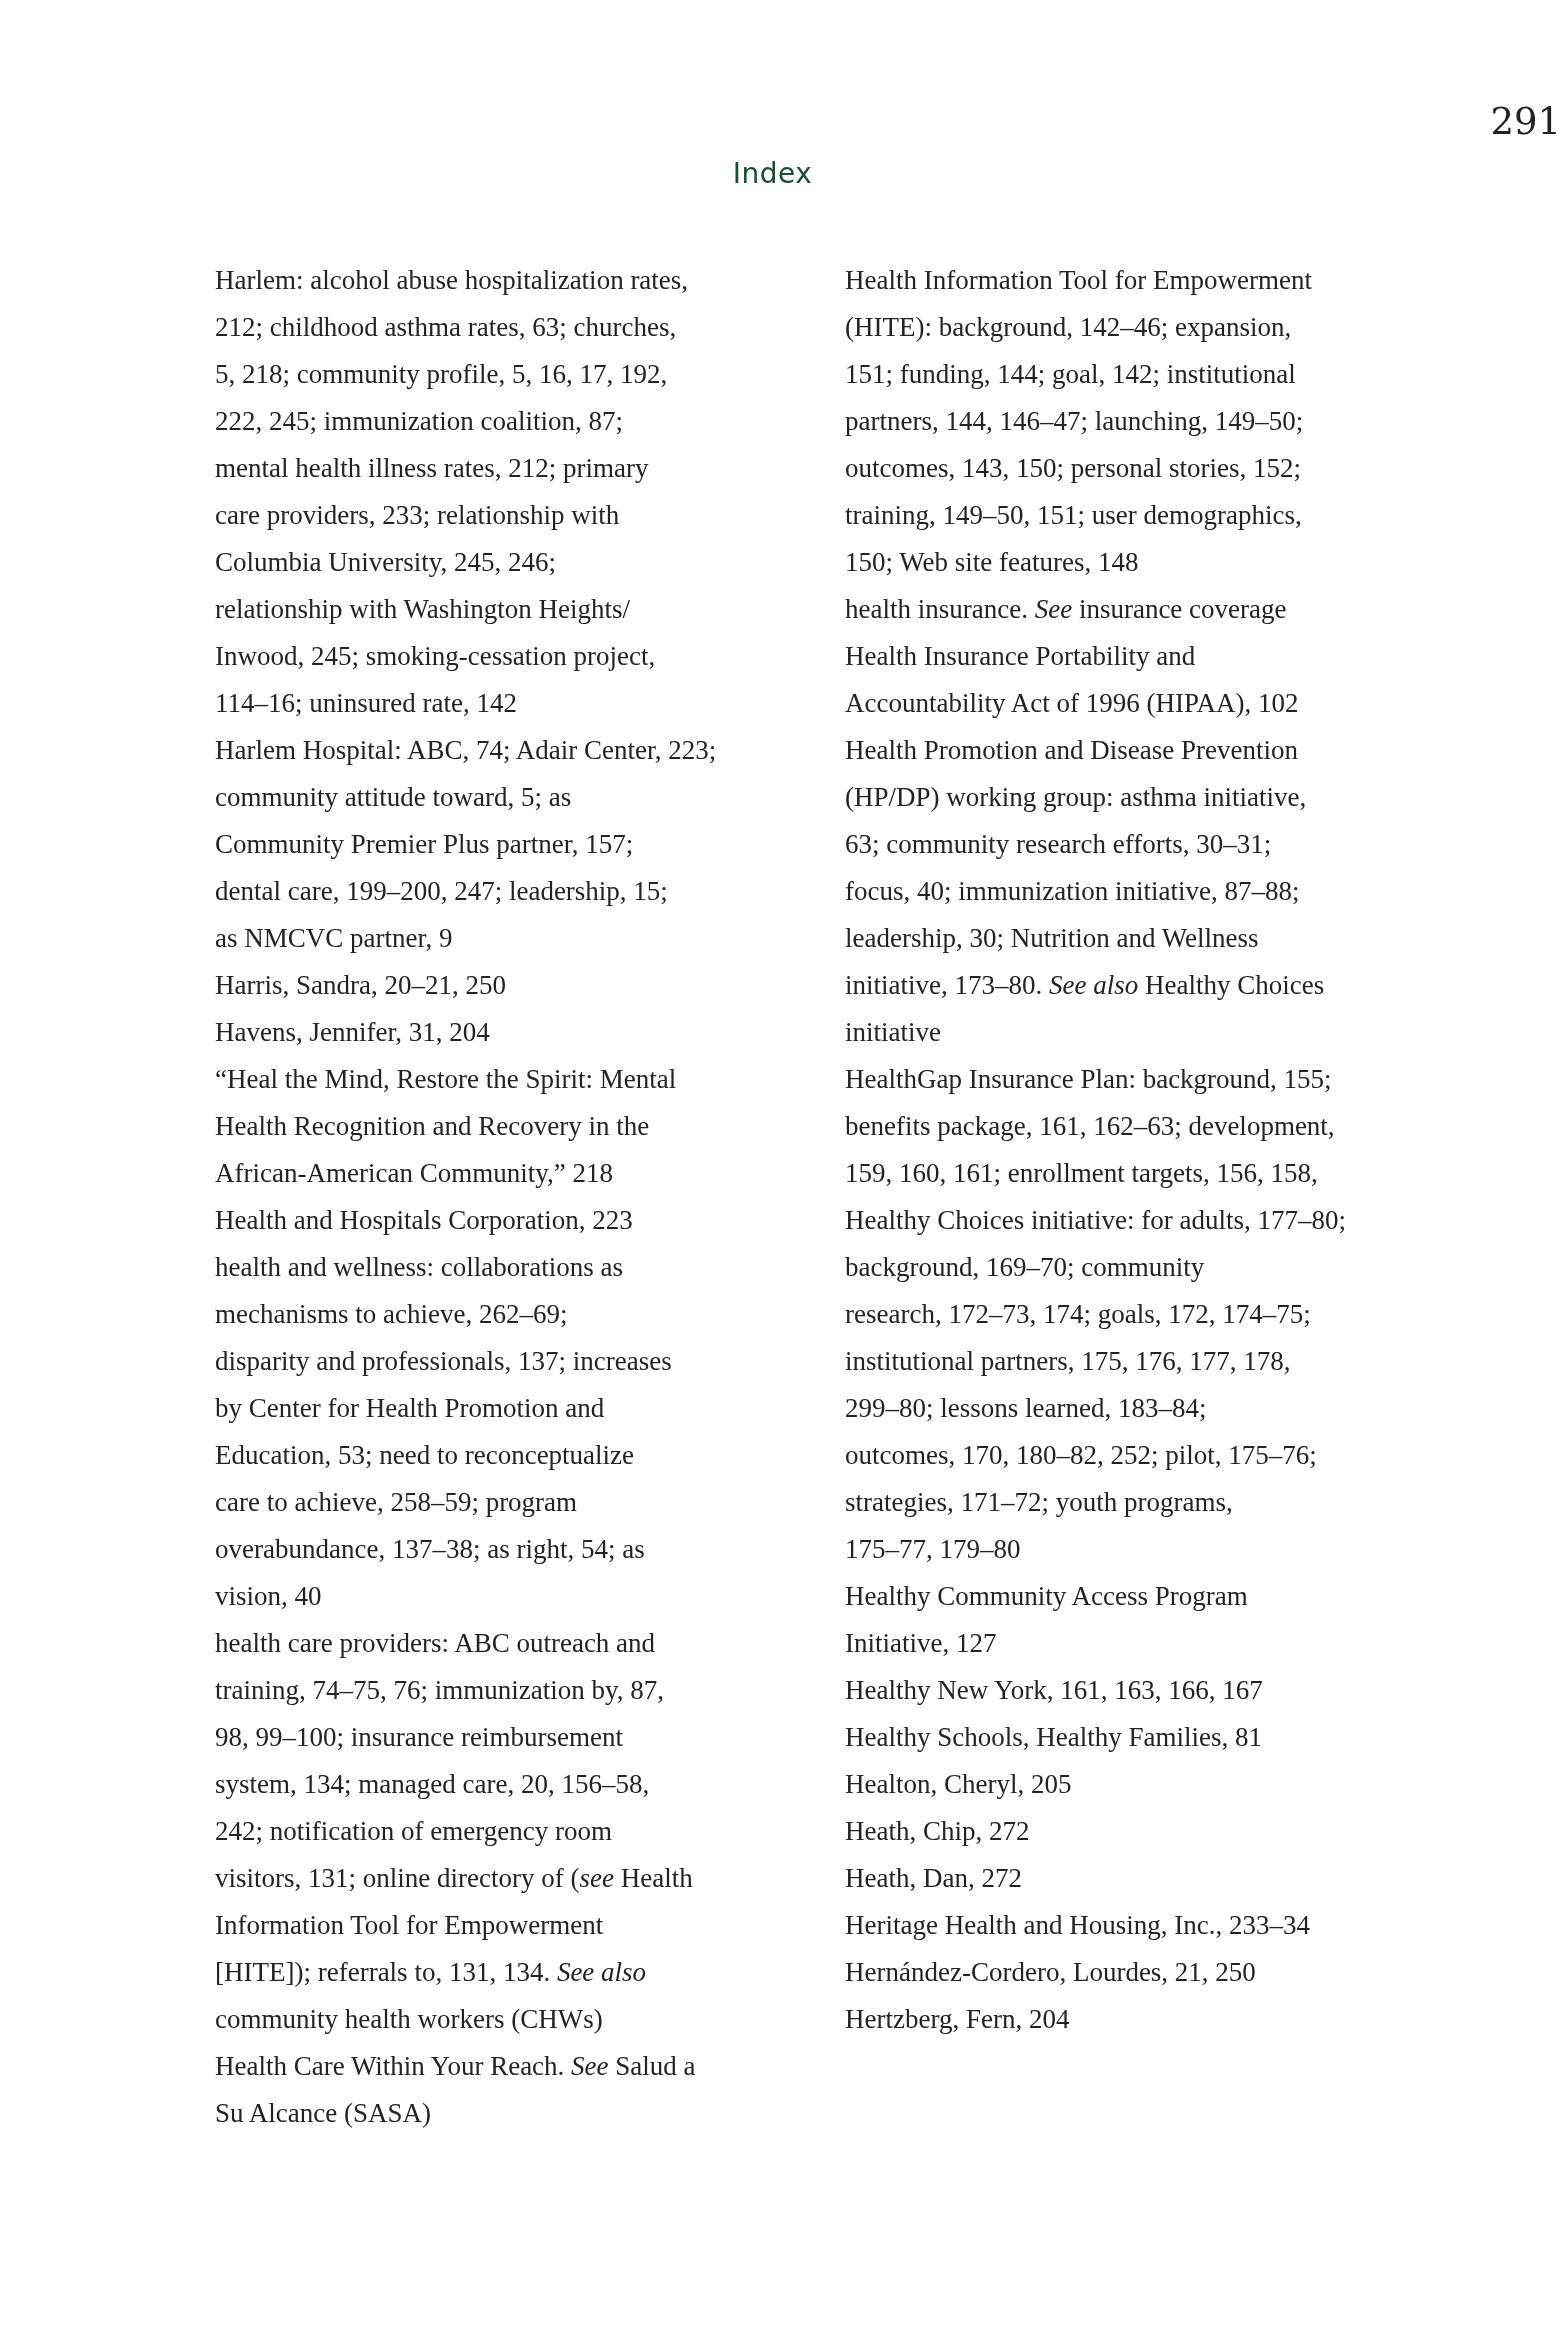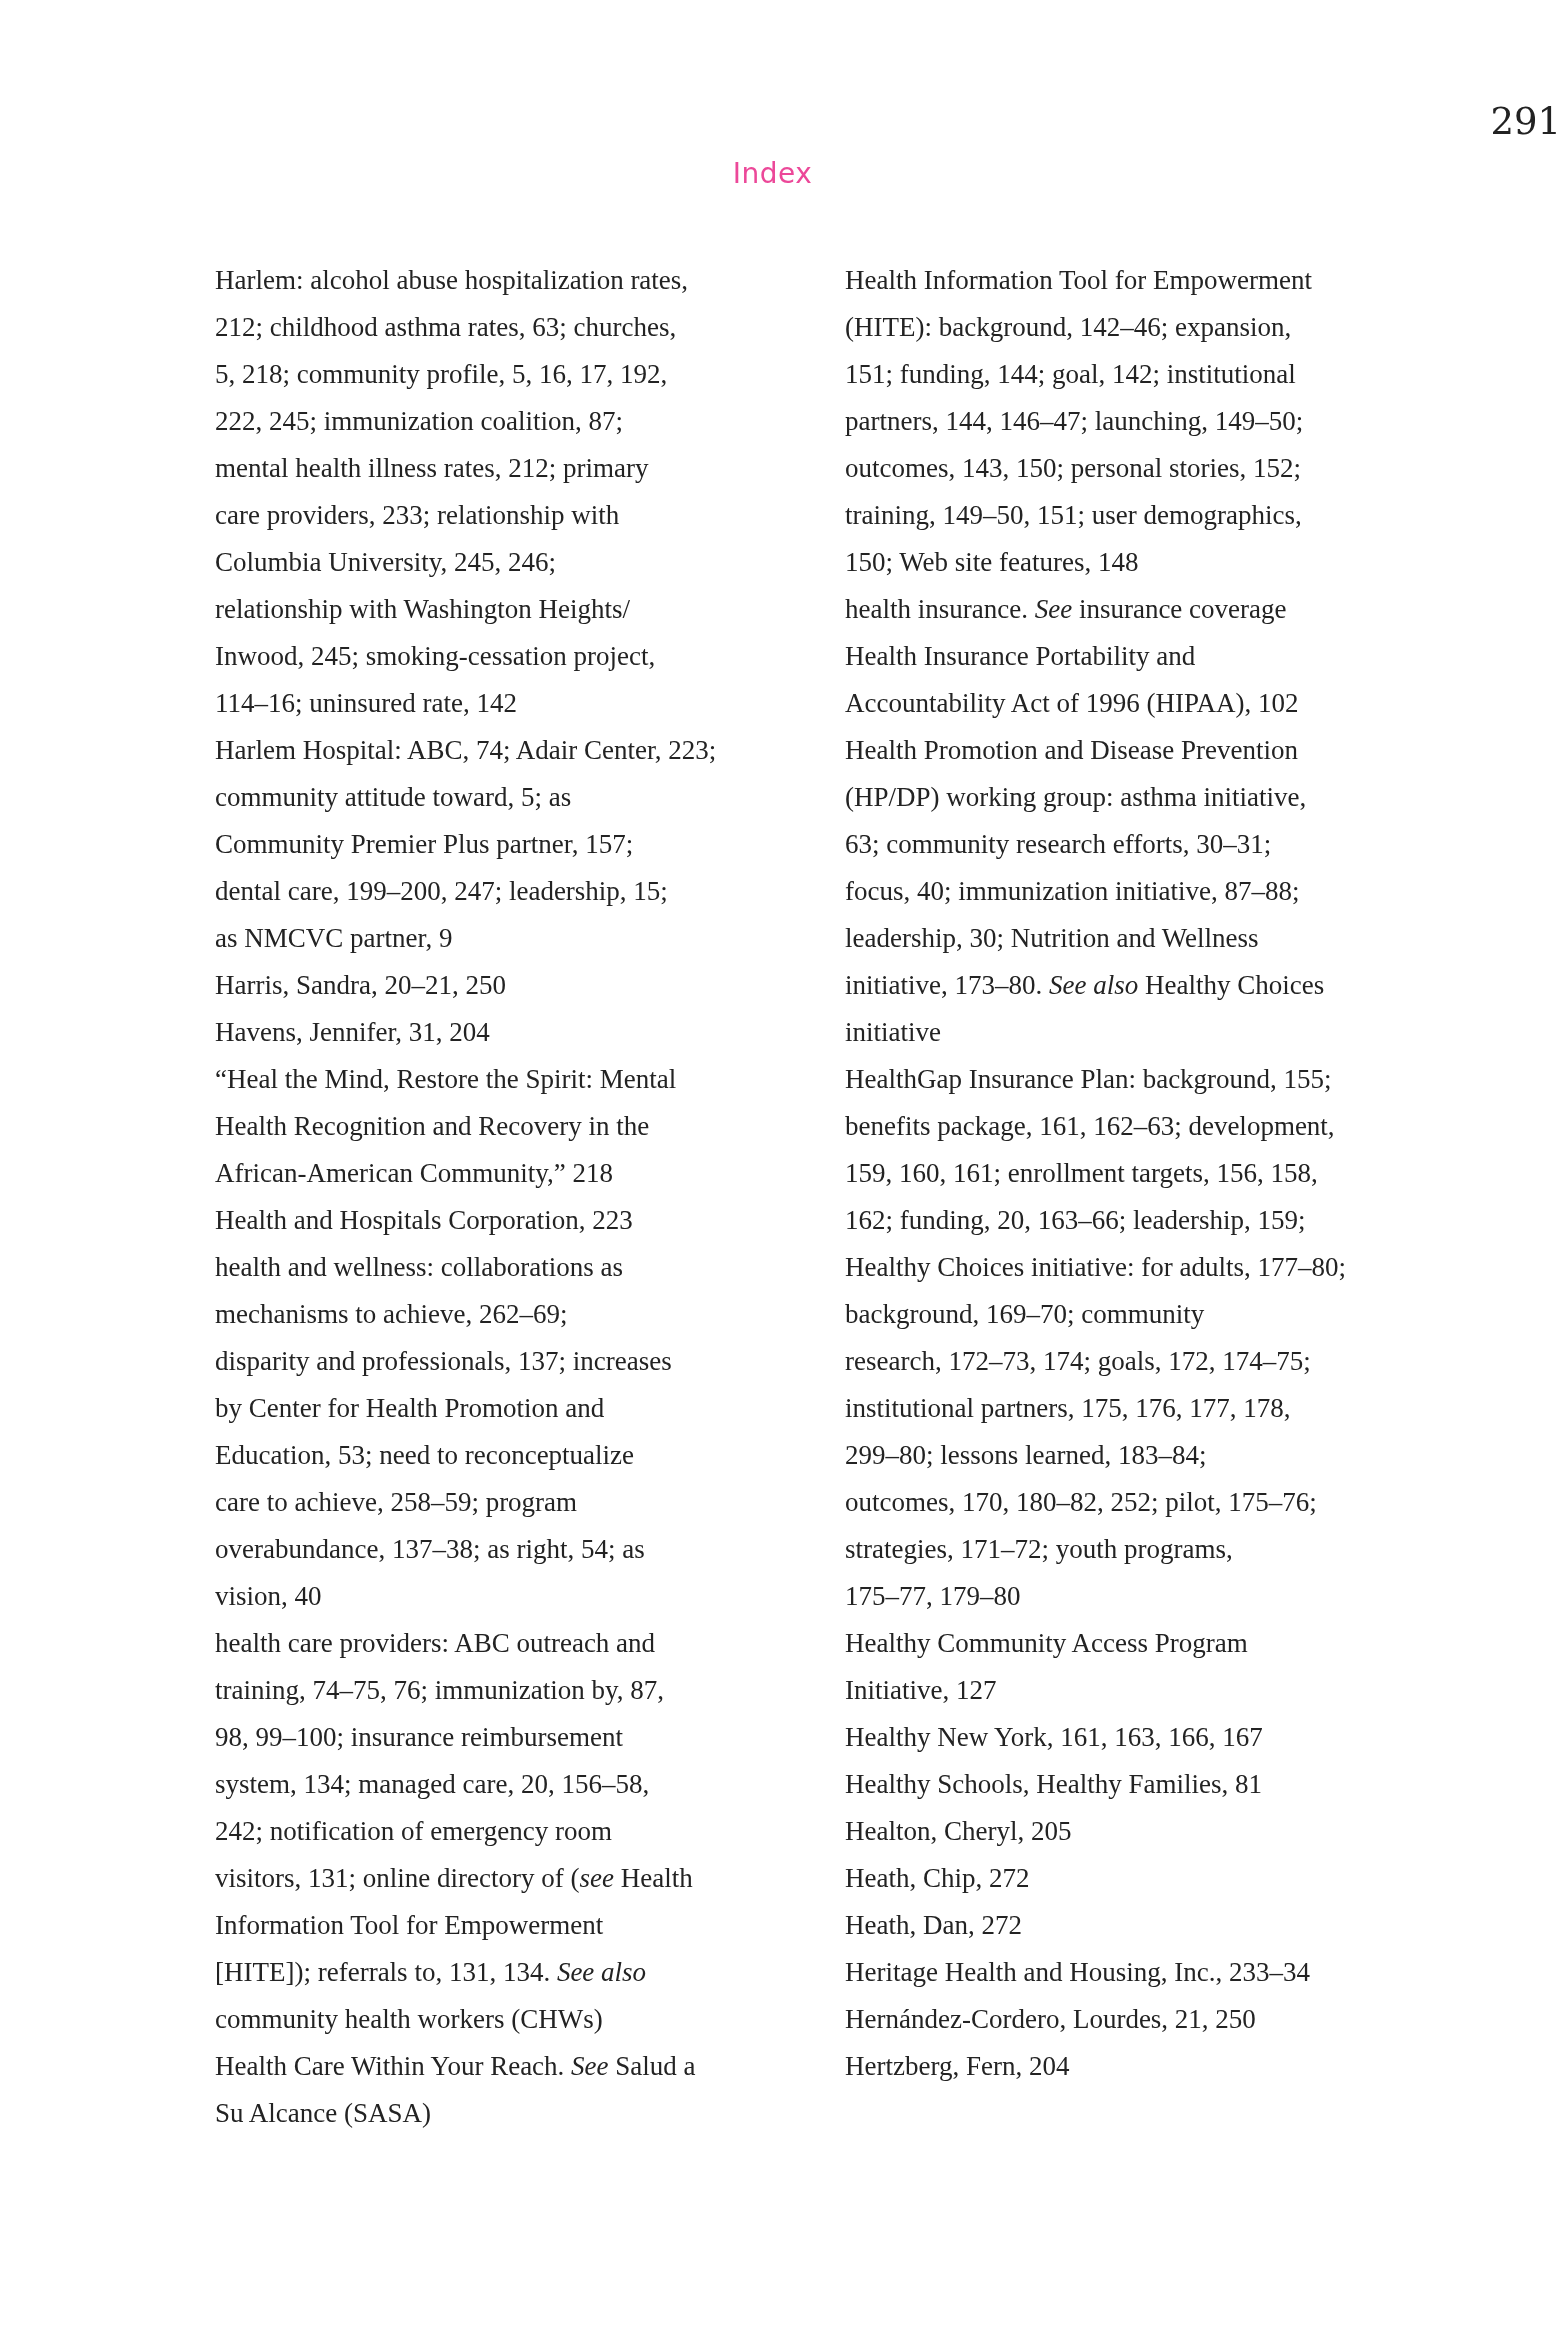"Index" .title { color: #ec4899 -> #14532d }
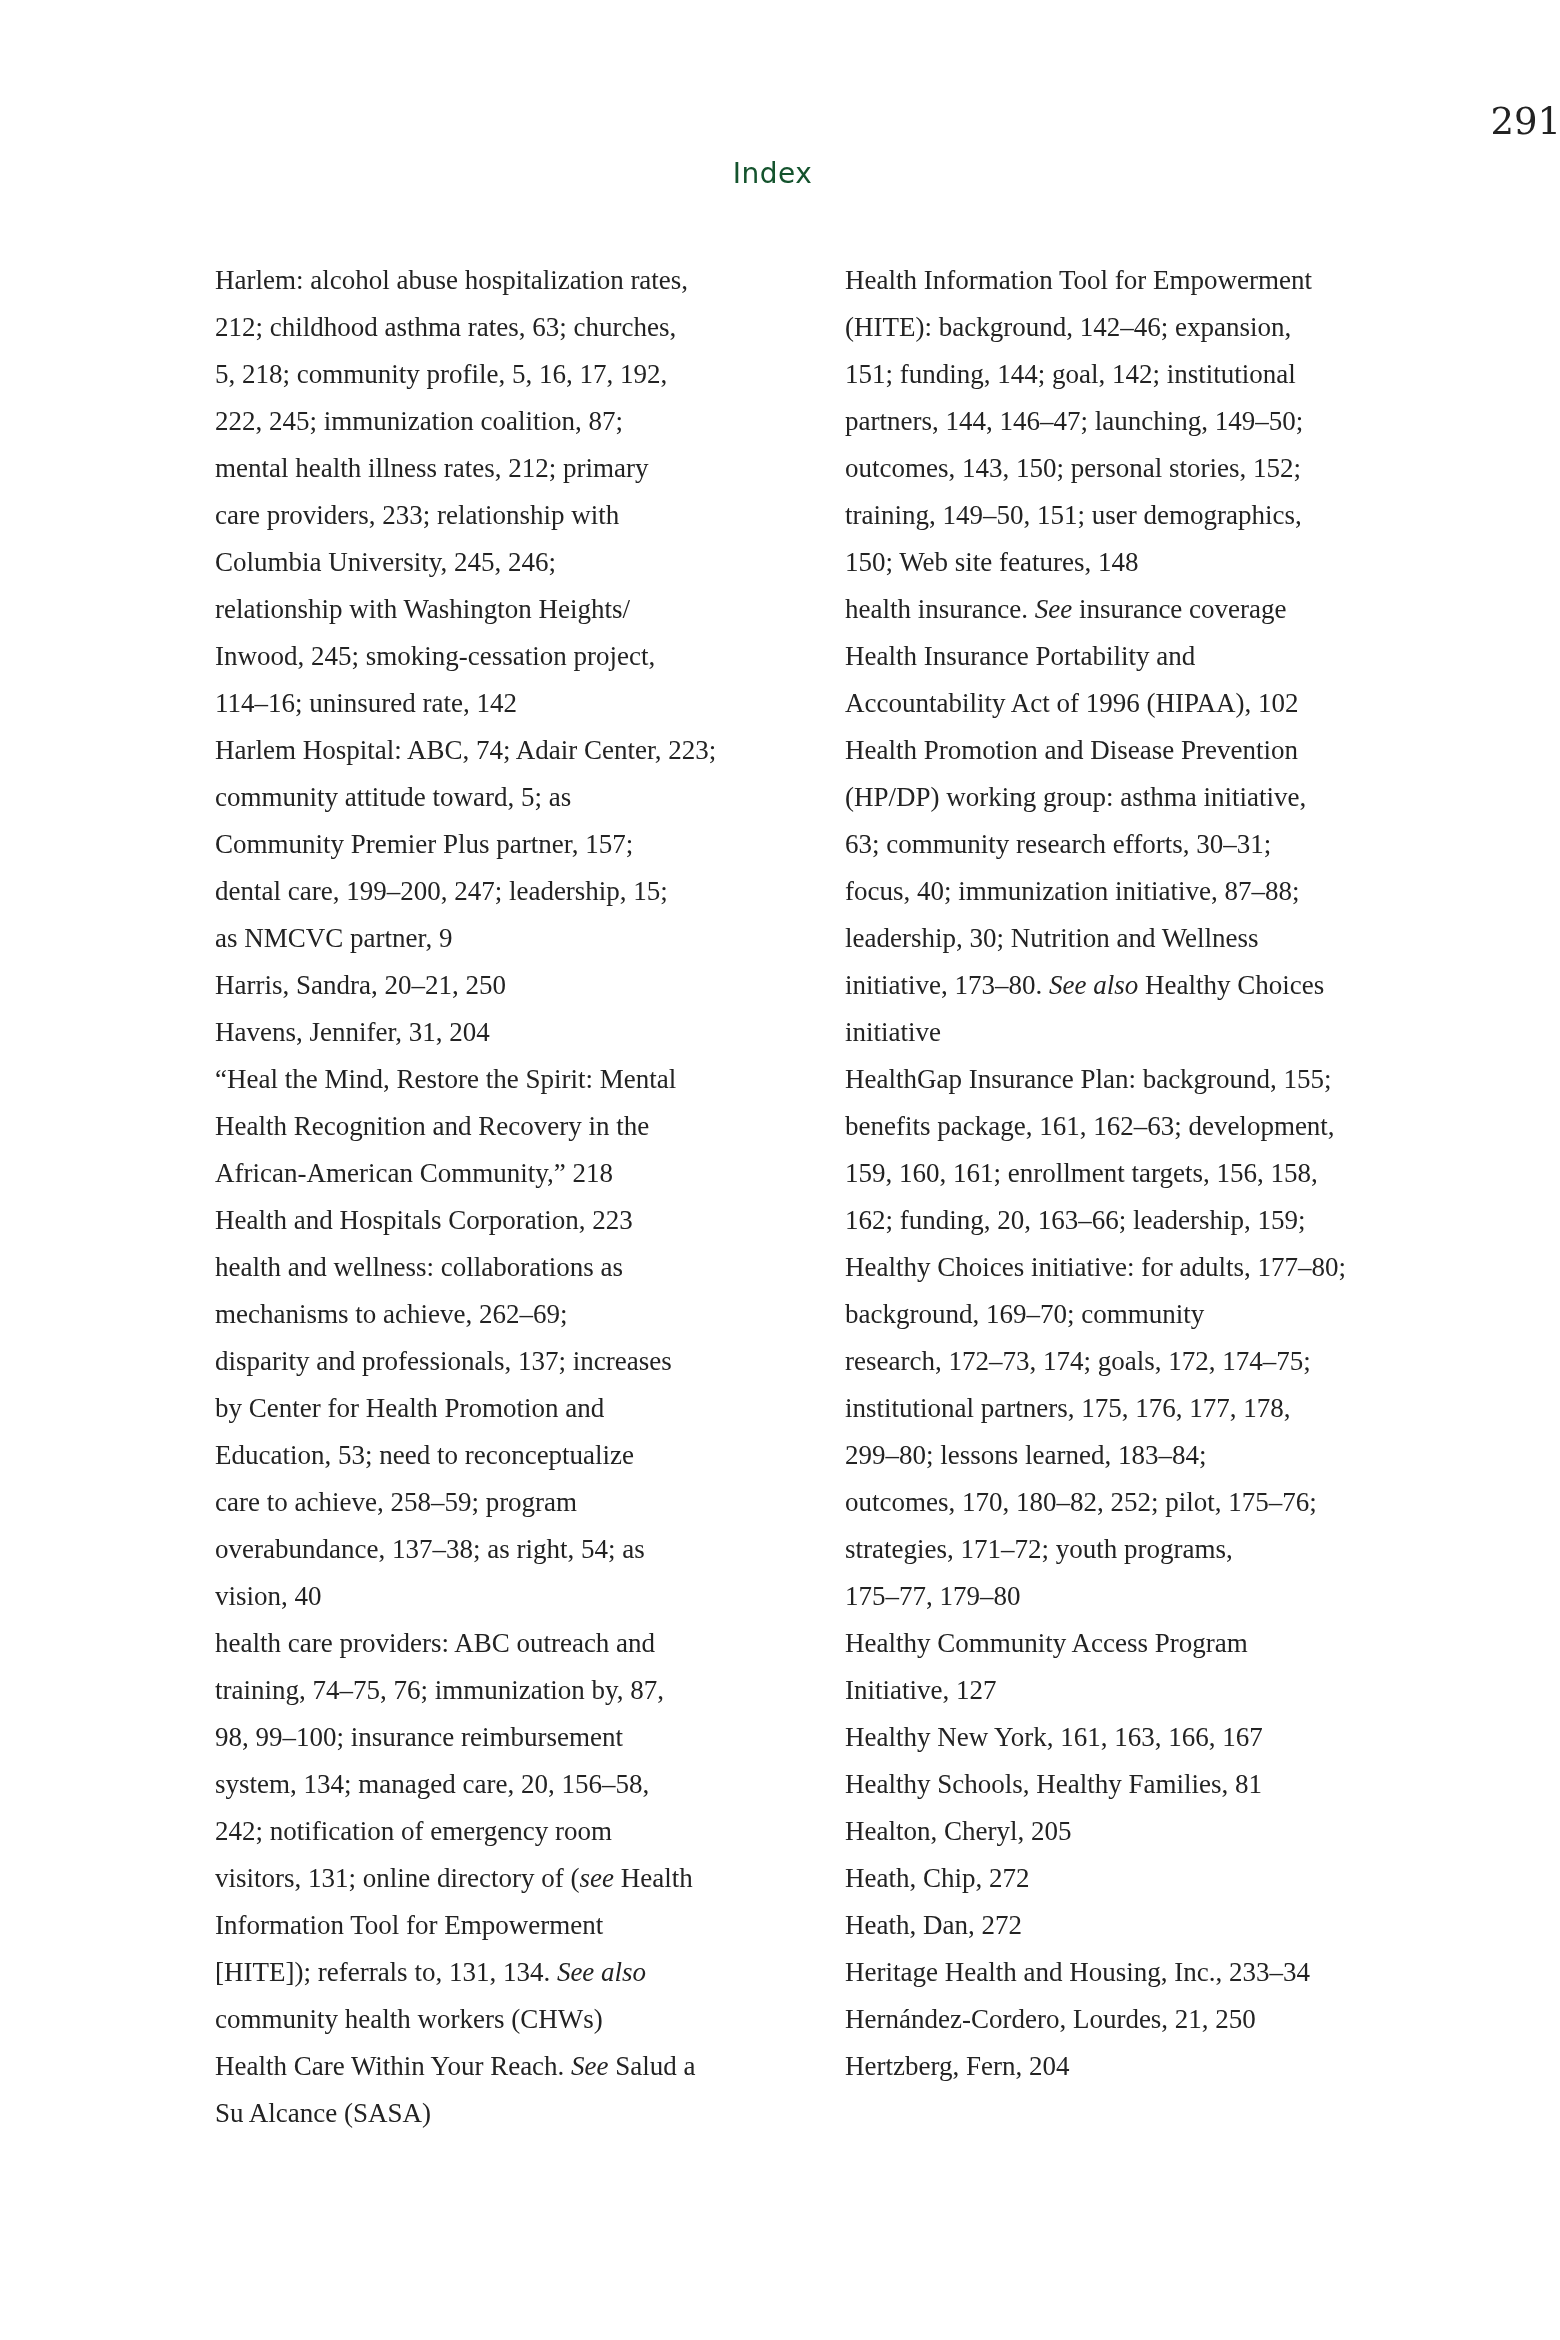"162; funding, 20, 163–66; leadership," span.line { html: <span>162; funding, 20, 163–66; leadership, 159;</span> -> none }
